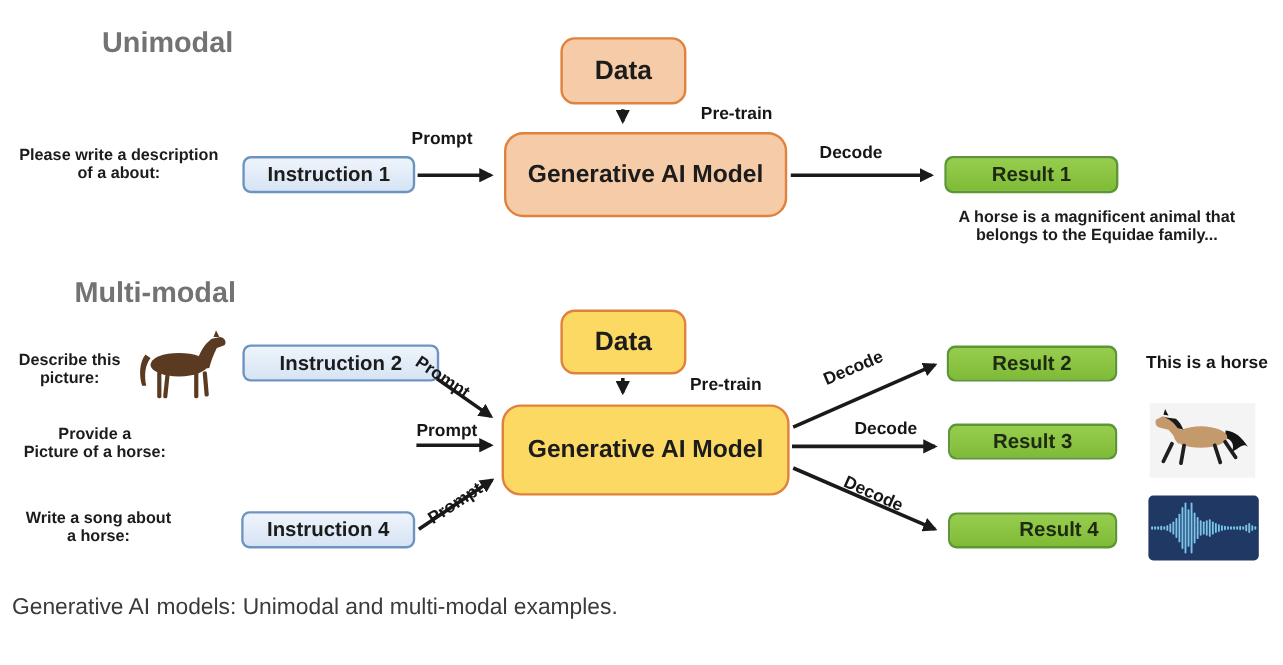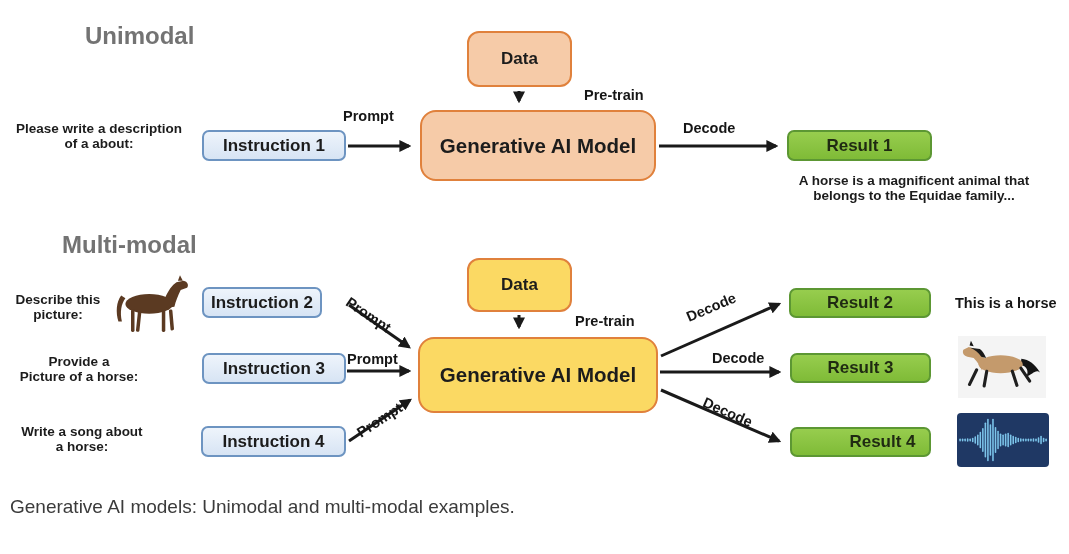"Data" .data-box { font-size: 17px -> 22px }
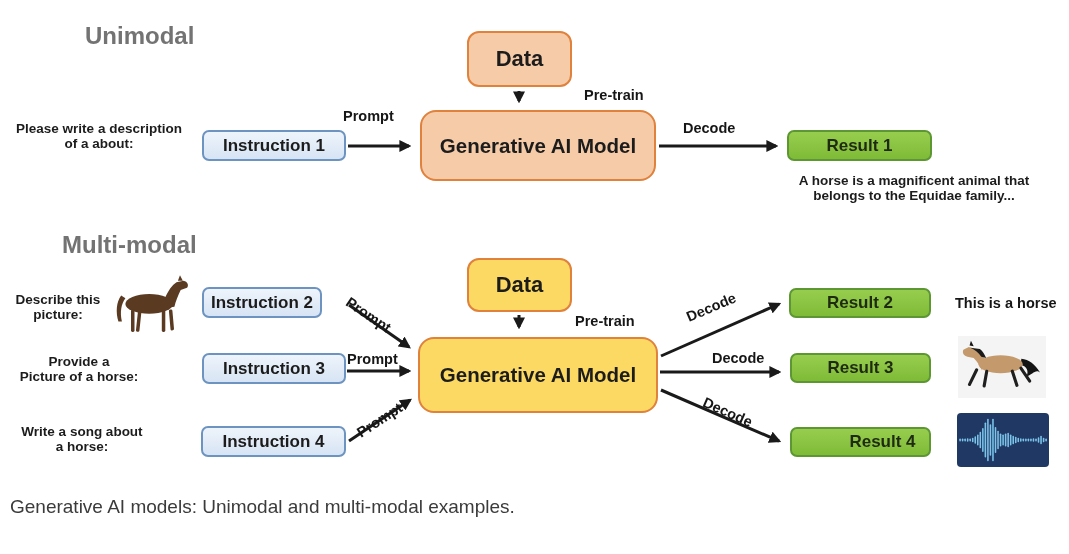"Instruction 2" div.abs { width: 120px -> 164px }
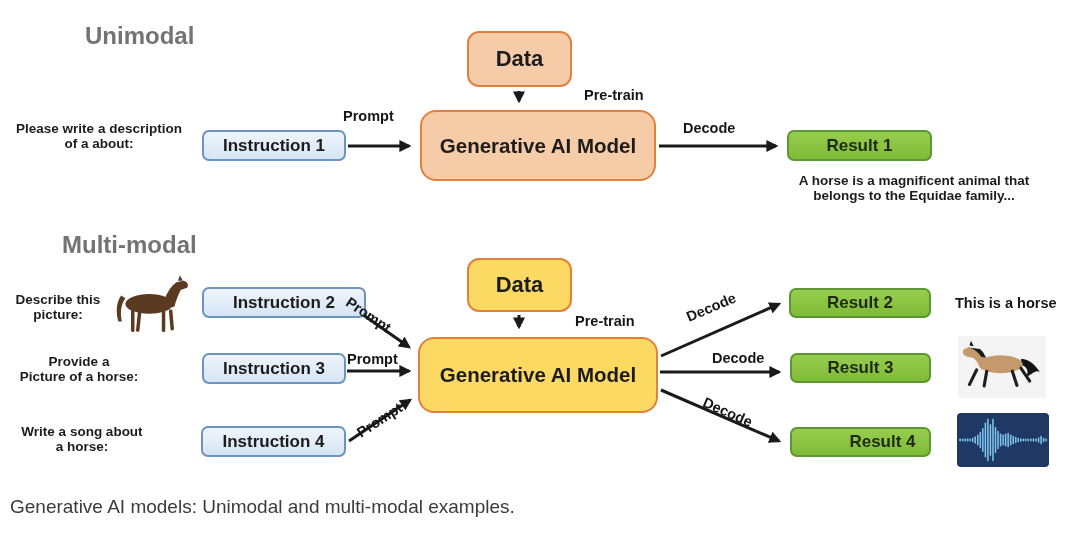"Instruction 3" div.abs { html: <div> <span>Instruction 3</span> </div> -> none }
